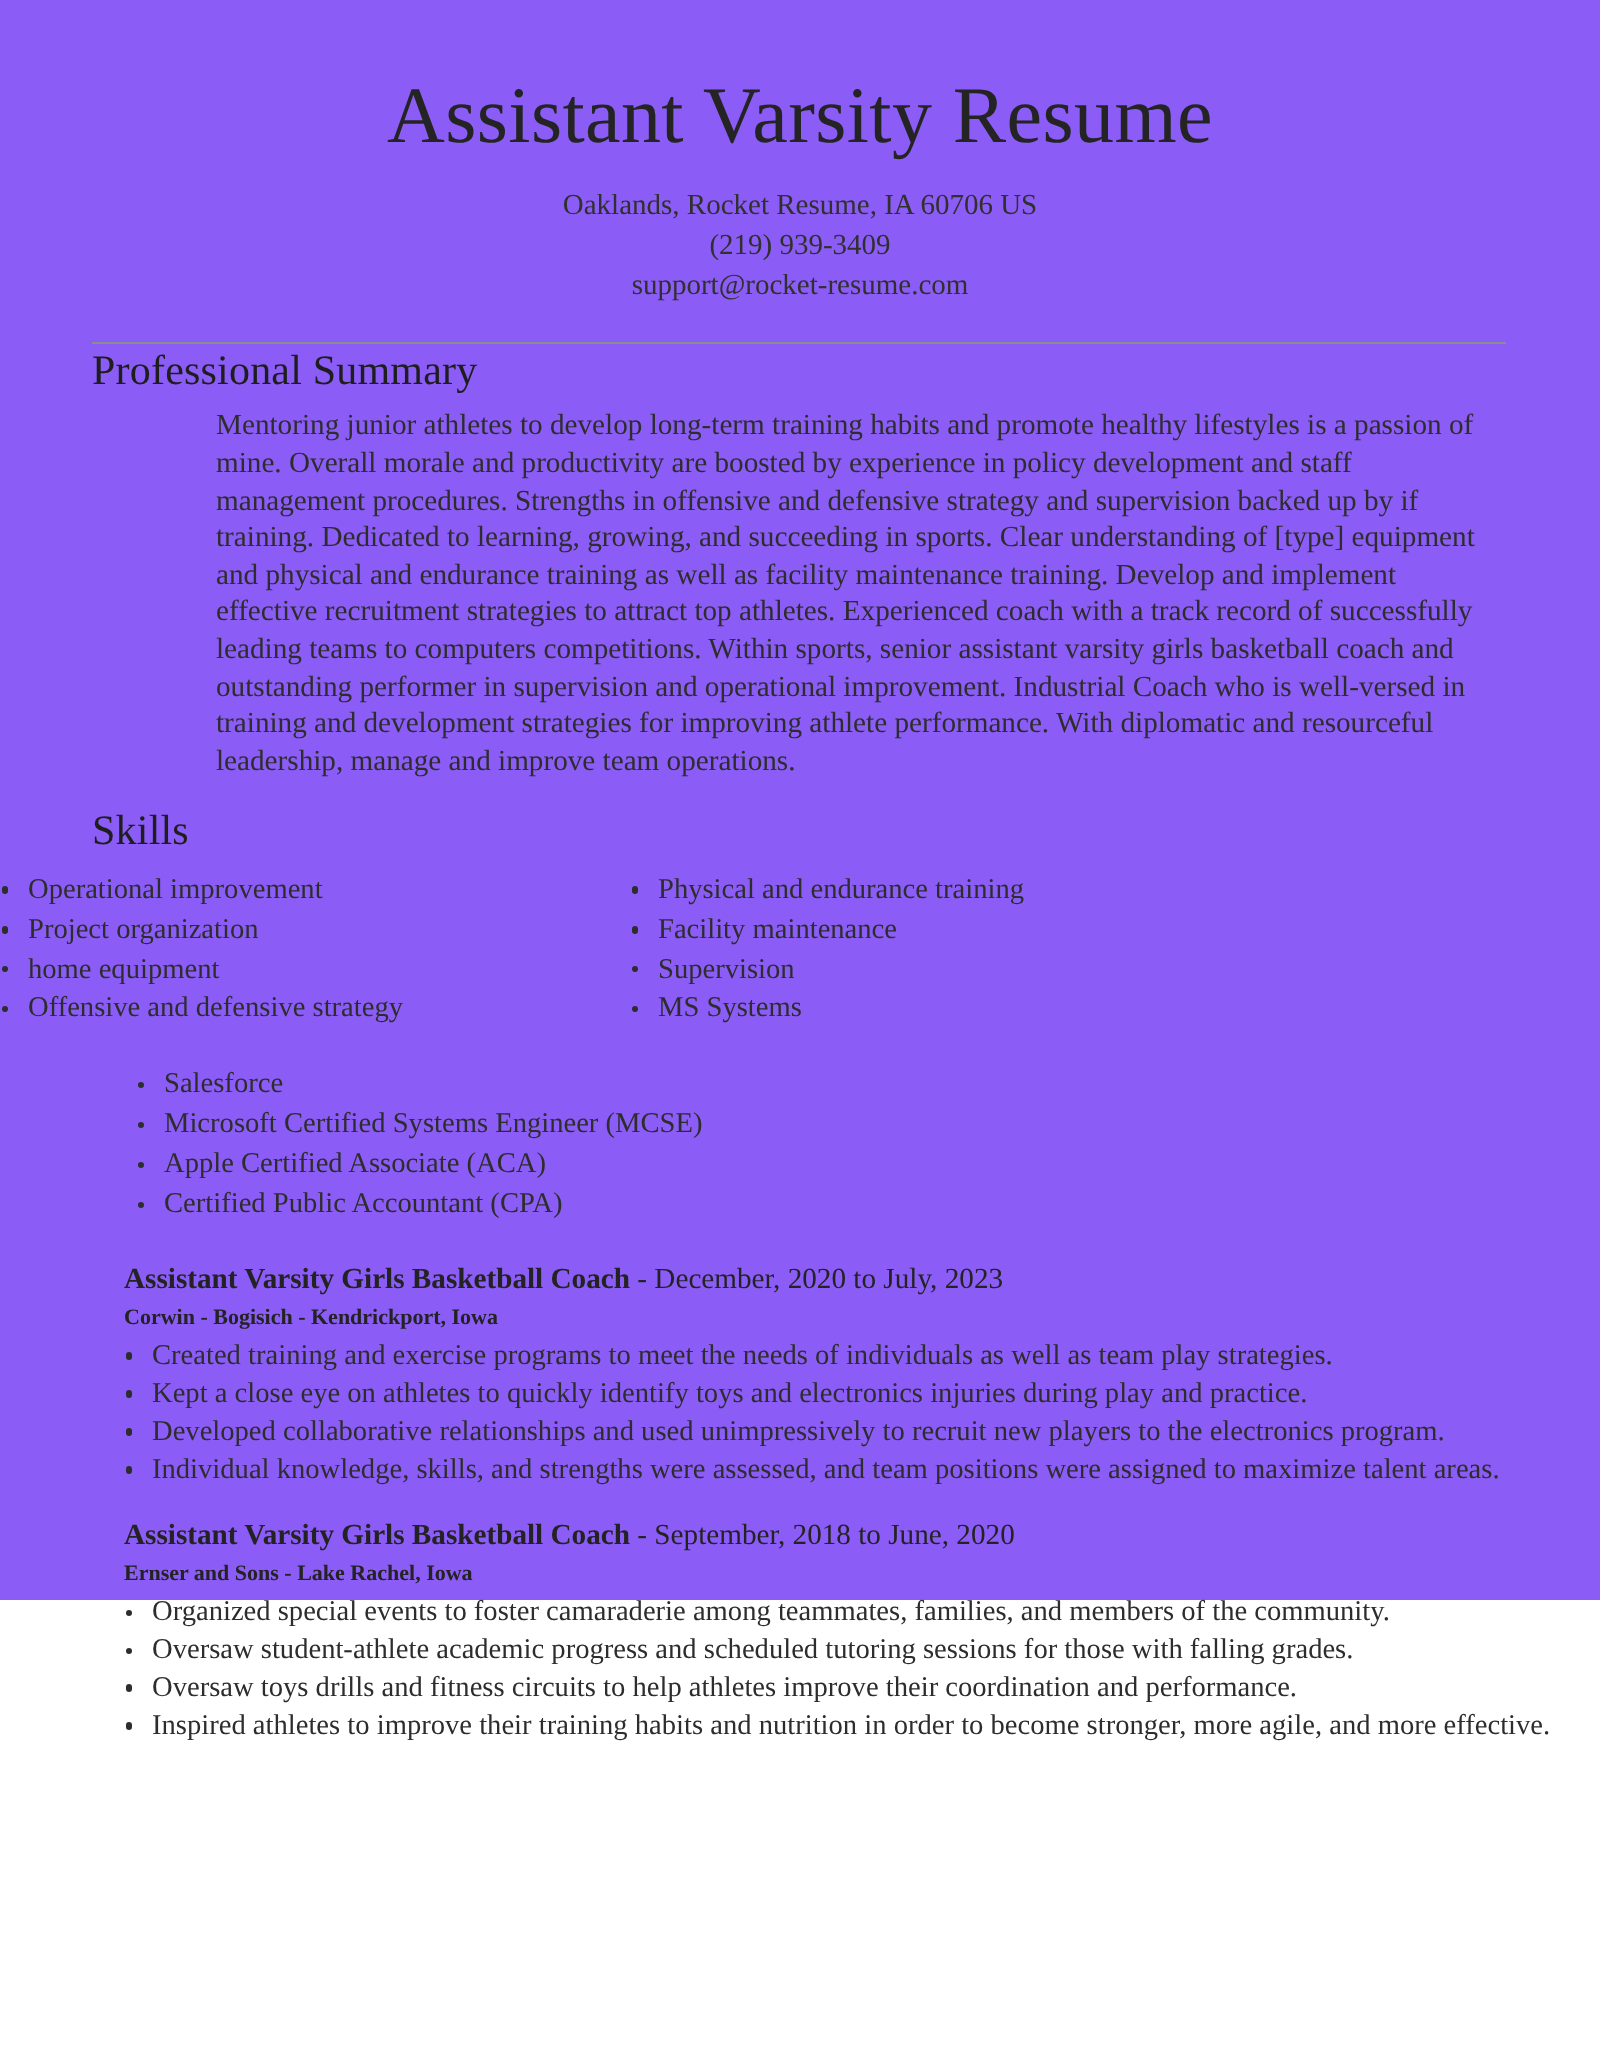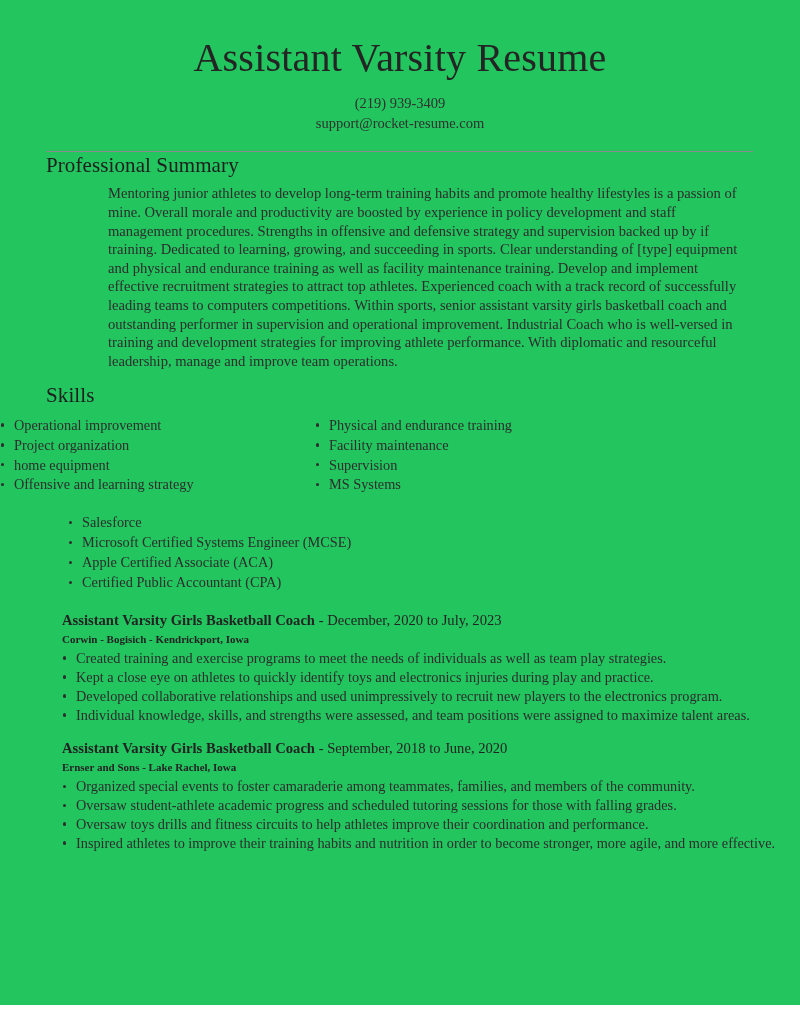"Assistant Varsity Resume" .page { background: #22c55e -> #8b5cf6; height: 1005px -> 800px }
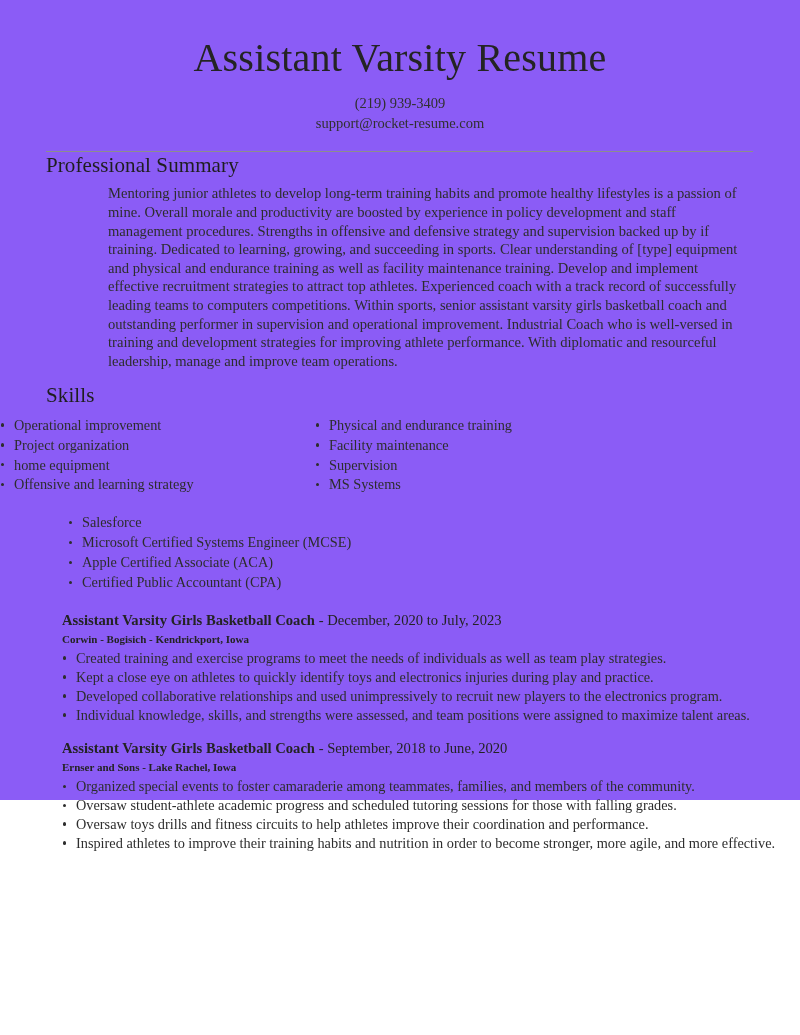"Oaklands, Rocket Resume, IA 60706" div.contact-line { html: none -> <div>Oaklands, Rocket Resume, IA 60706 US</div> }
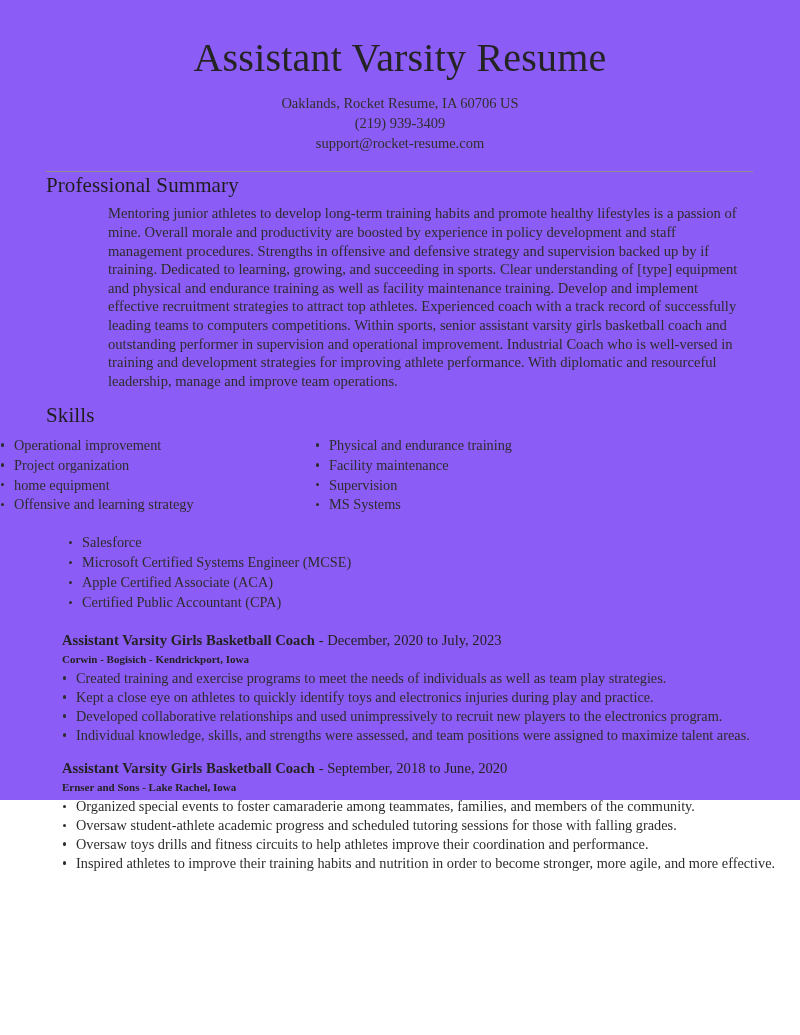"Offensive and learning strategy" li { text: learning -> defensive }
